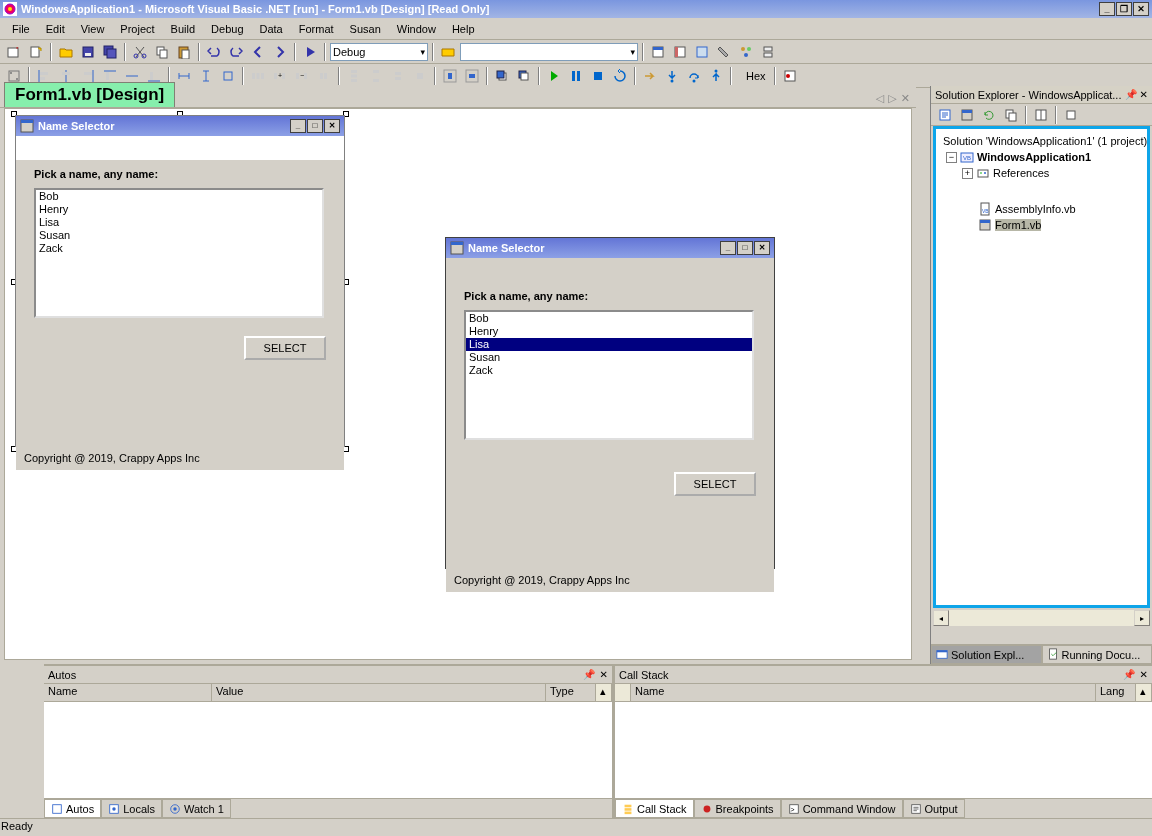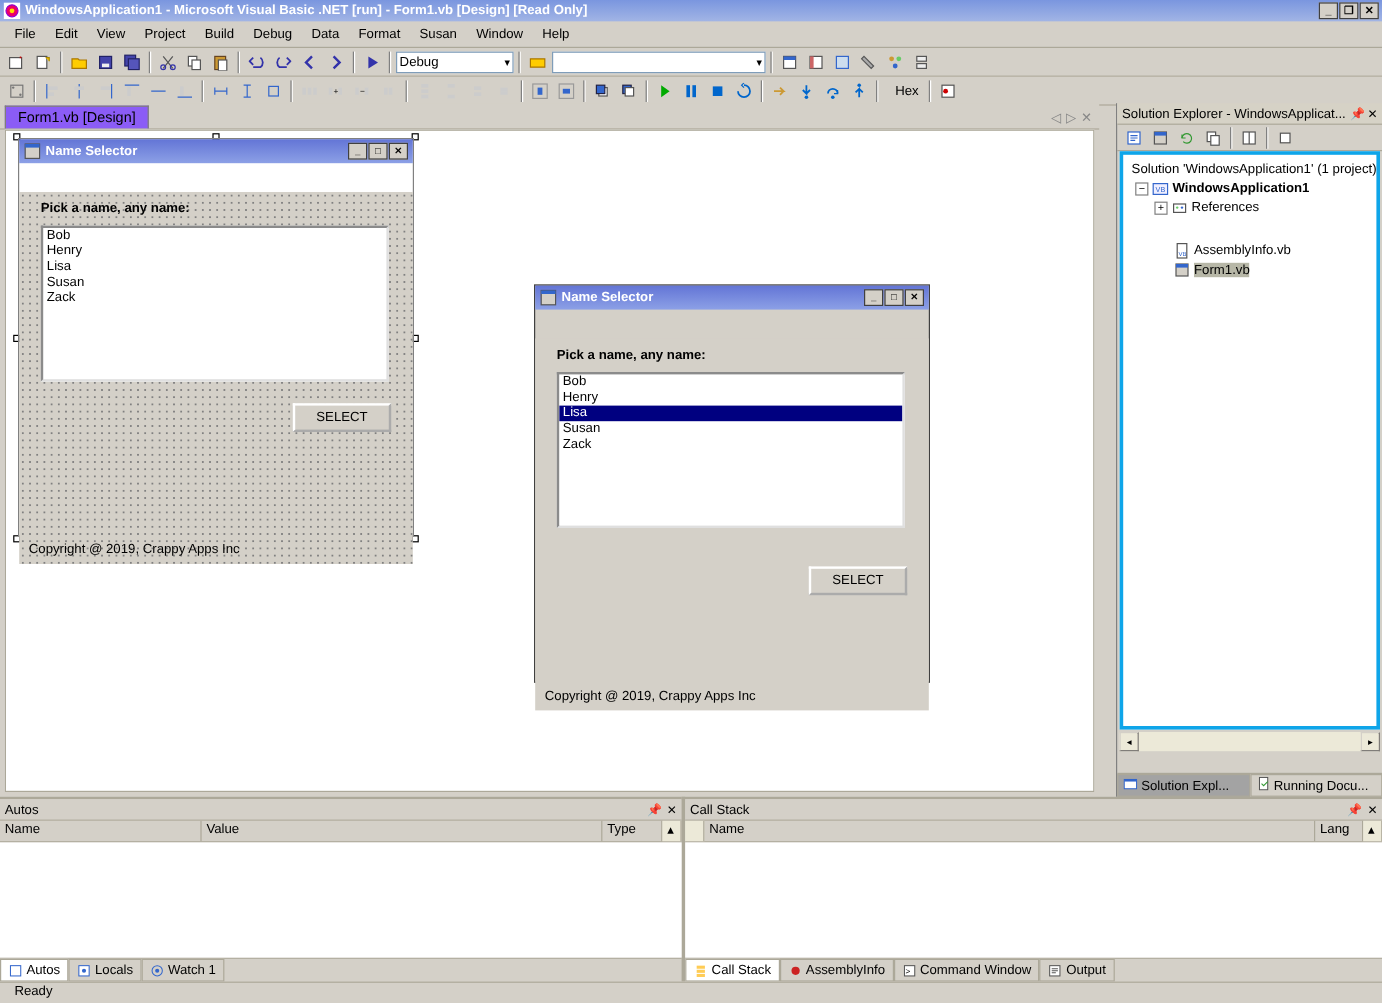"Form1.vb [Design]" .doc-tab { background: #8b5cf6 -> #86efac; font-size: 12px -> 17px; font-weight: normal -> bold }
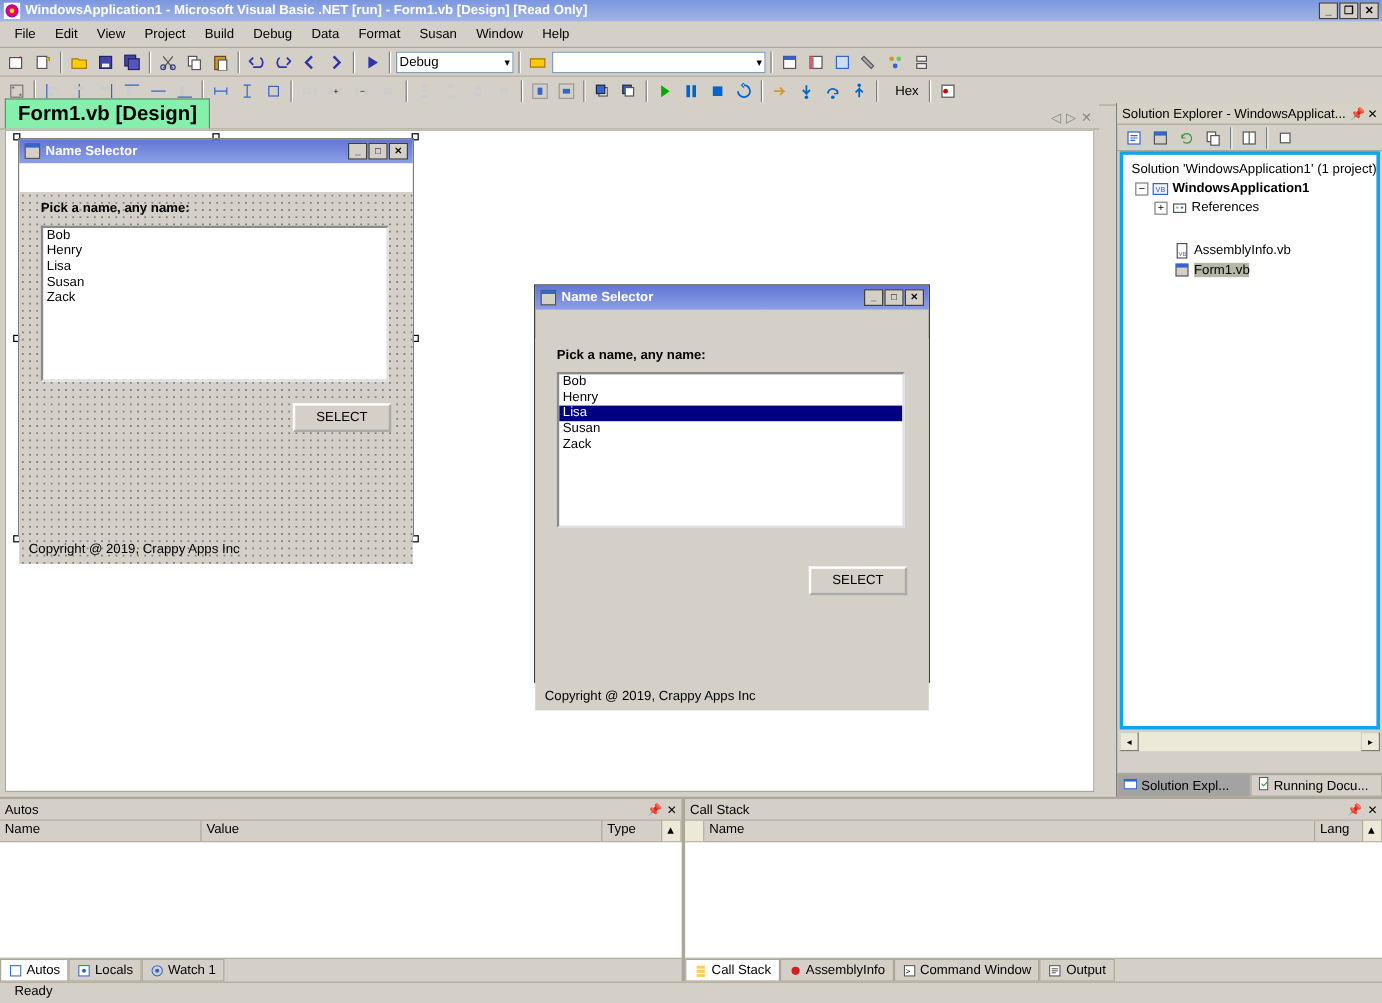"Autos" div.panel { margin-left: none -> 44px }
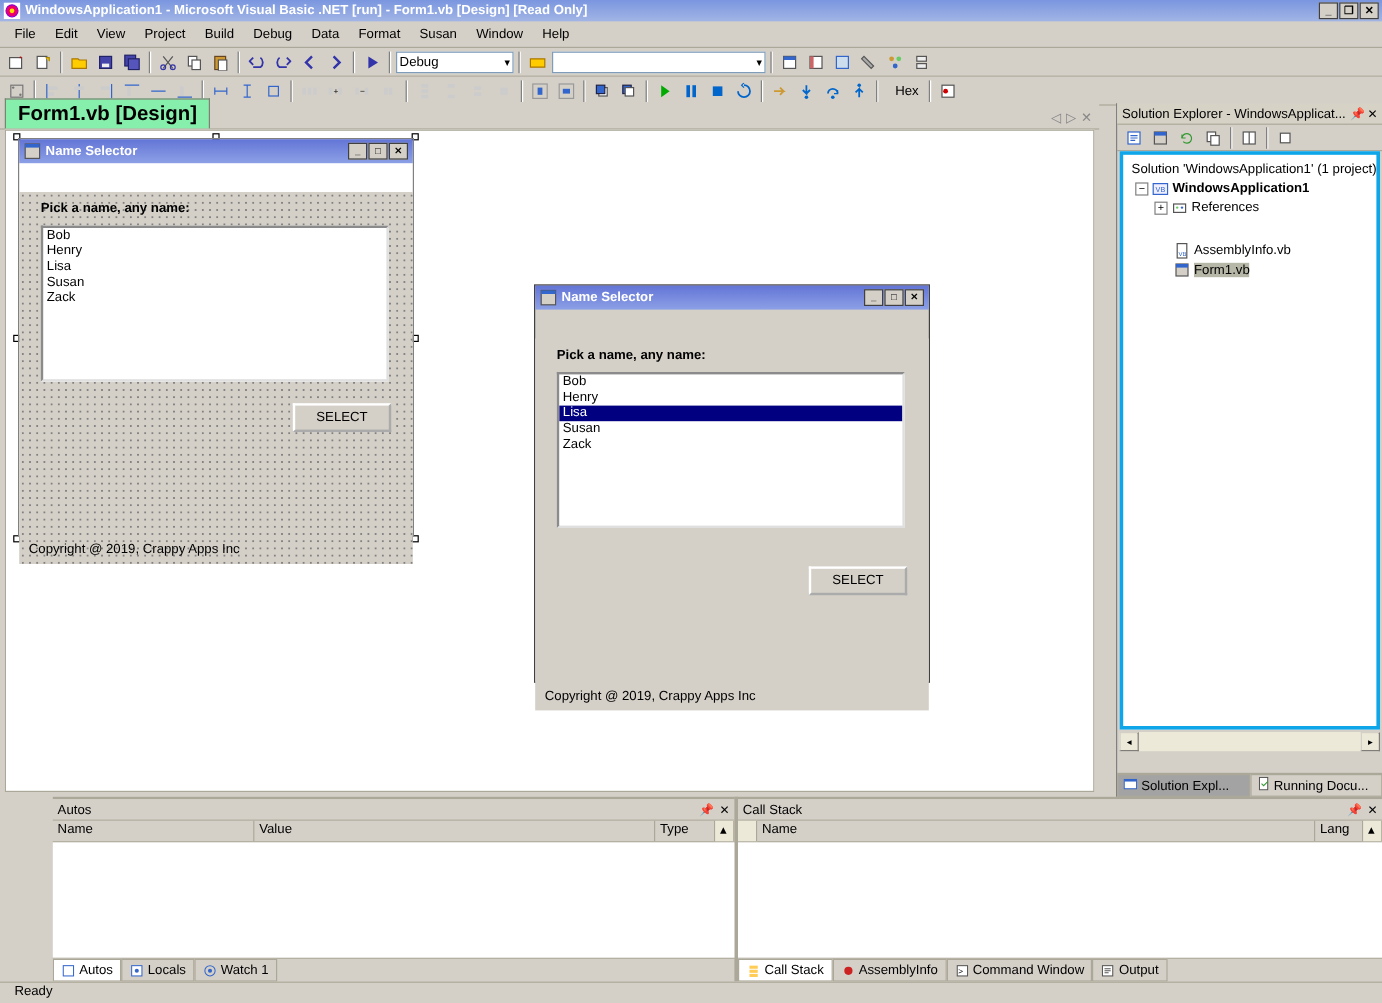"AssemblyInfo" span { text: AssemblyInfo -> Breakpoints }
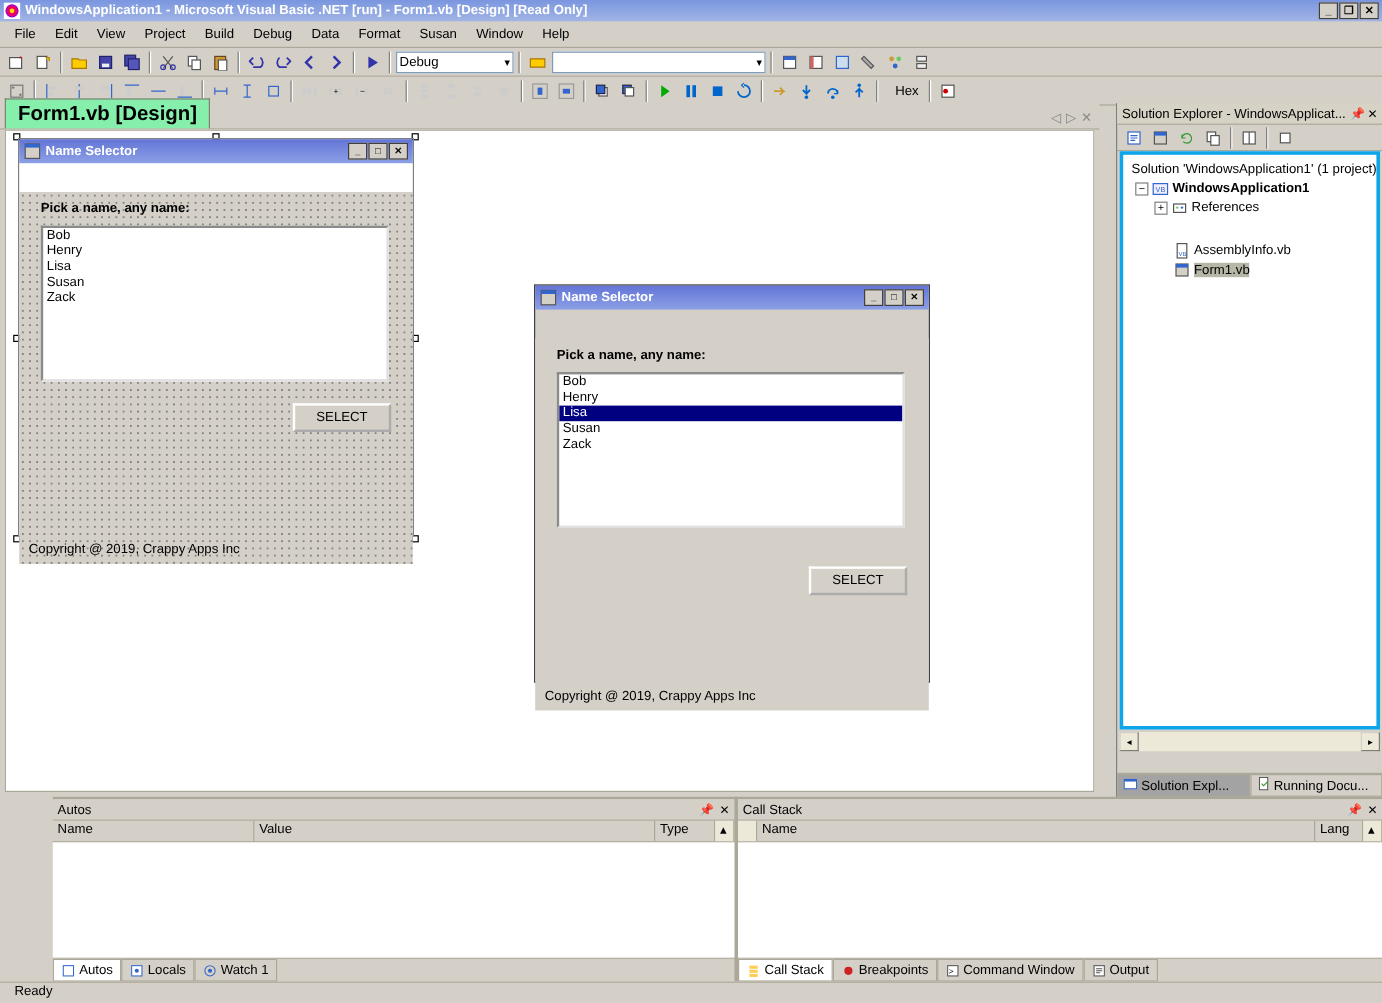"Ready" .statusbar { padding: 1px 12px -> 1px 1px }
